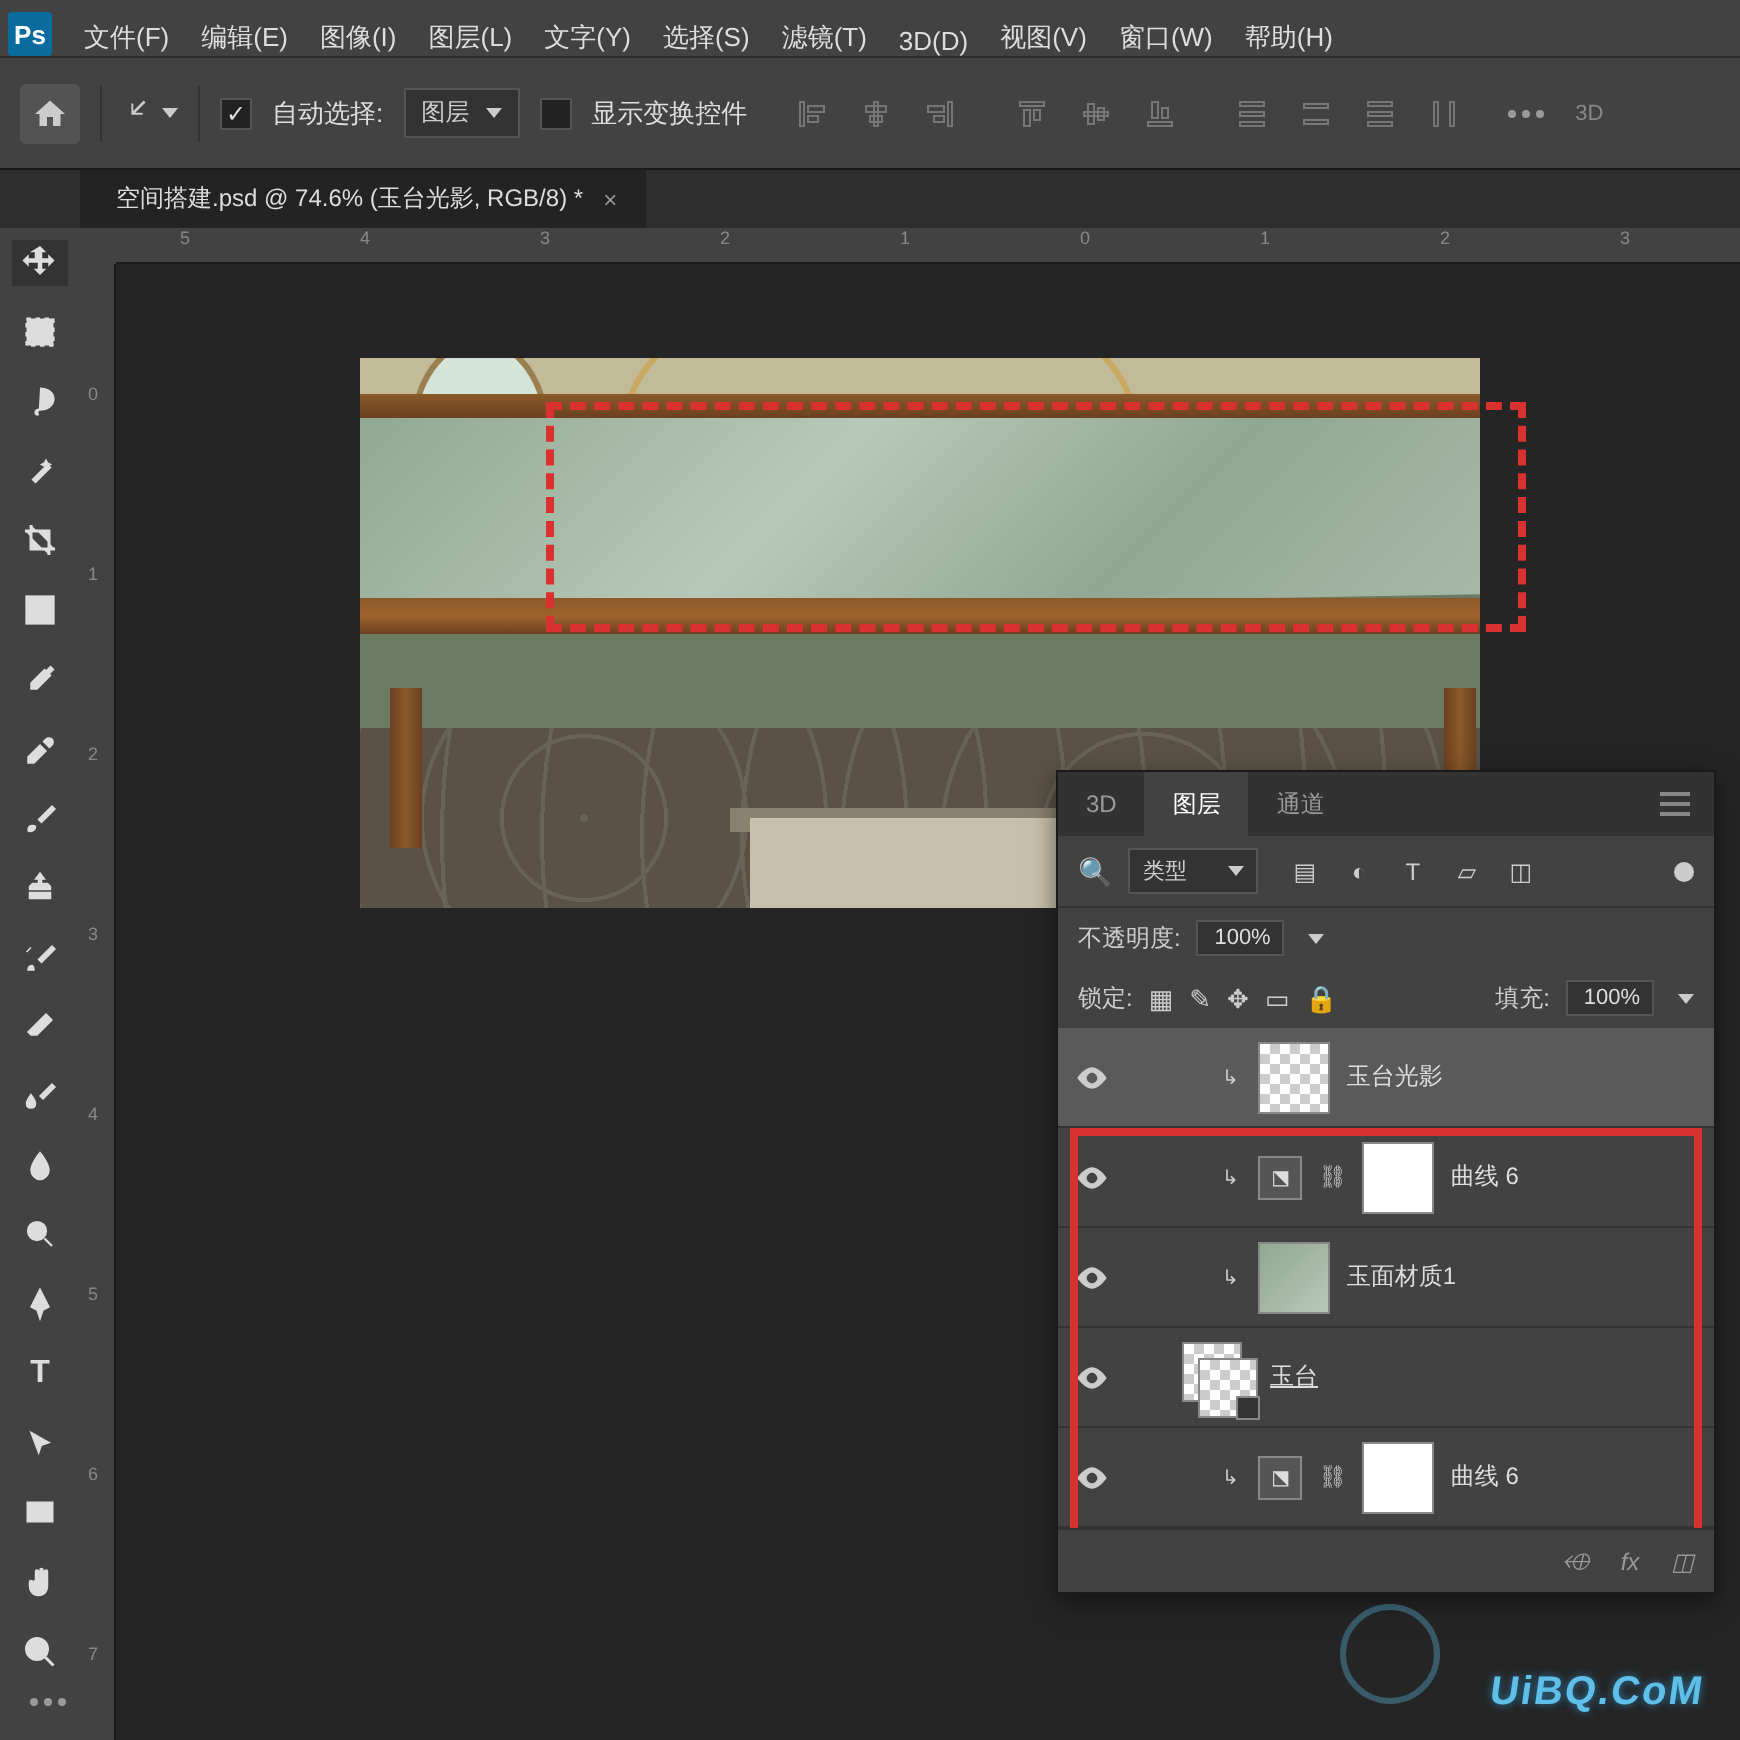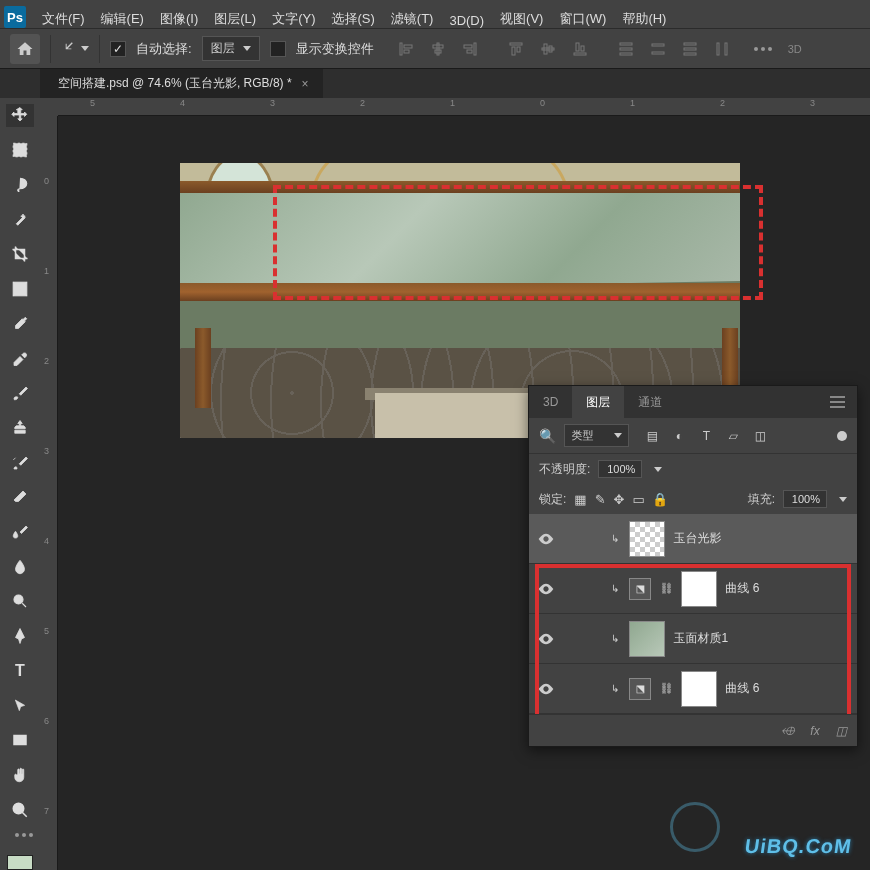"自动选择:" .optbar { height: 40px -> 56px }
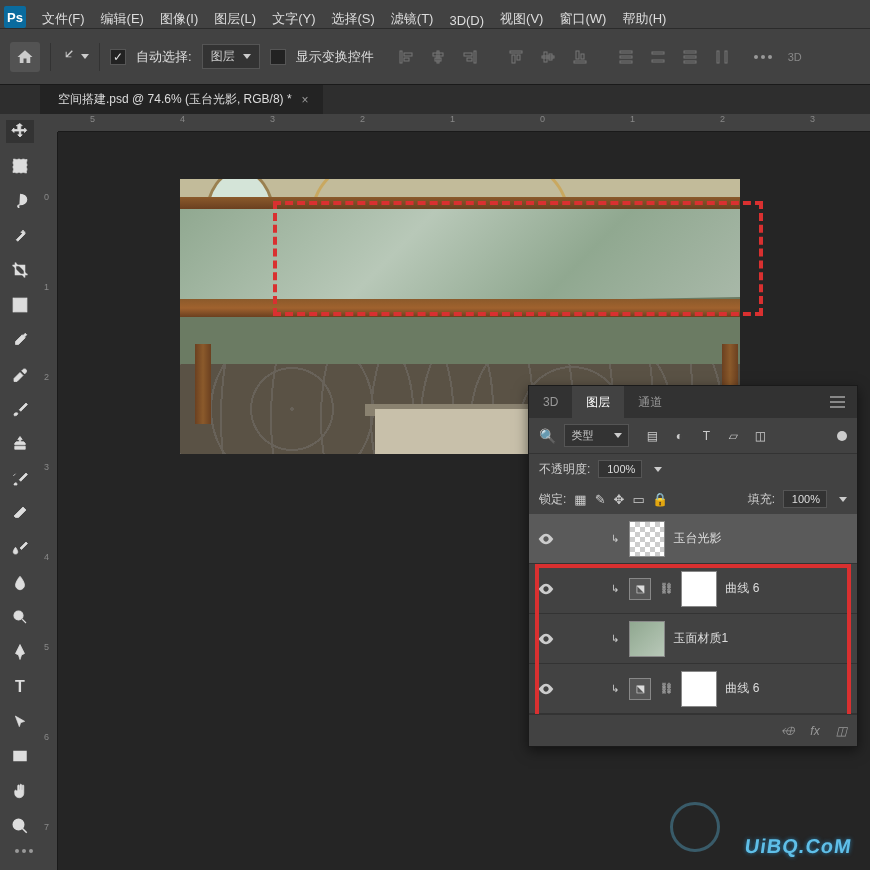"玉台" div.layer { html: none -> <div> <div> <svg> <path></path> </svg> </div> <div></div> <div> <div></div> <div> <div></div> </div> </div> <span>玉台</span> </div> }
